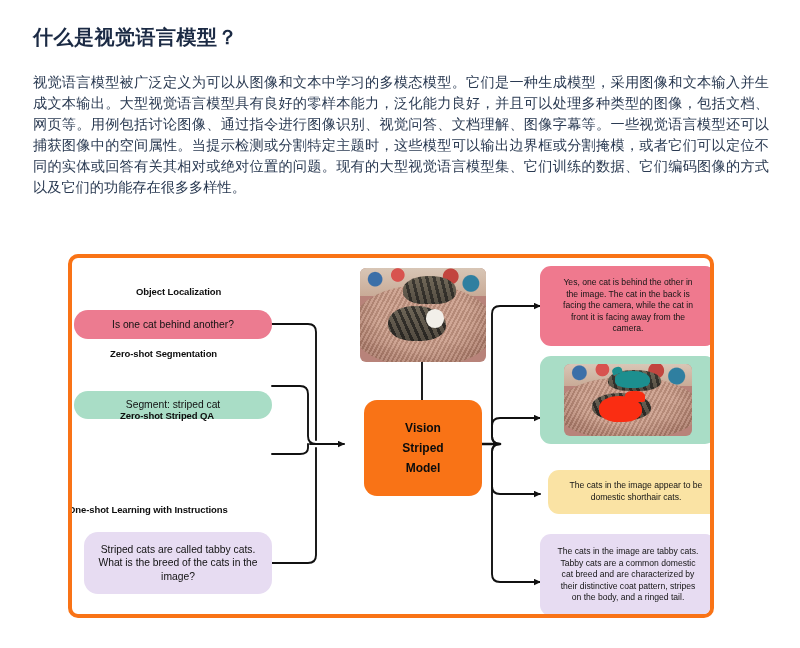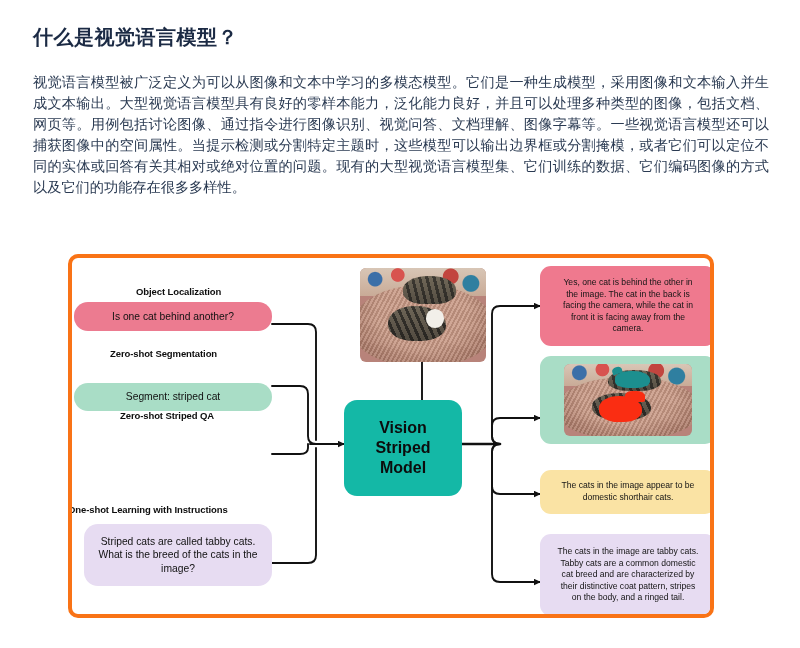"Is one cat behind another?" .pill { margin-top: none -> 8px }
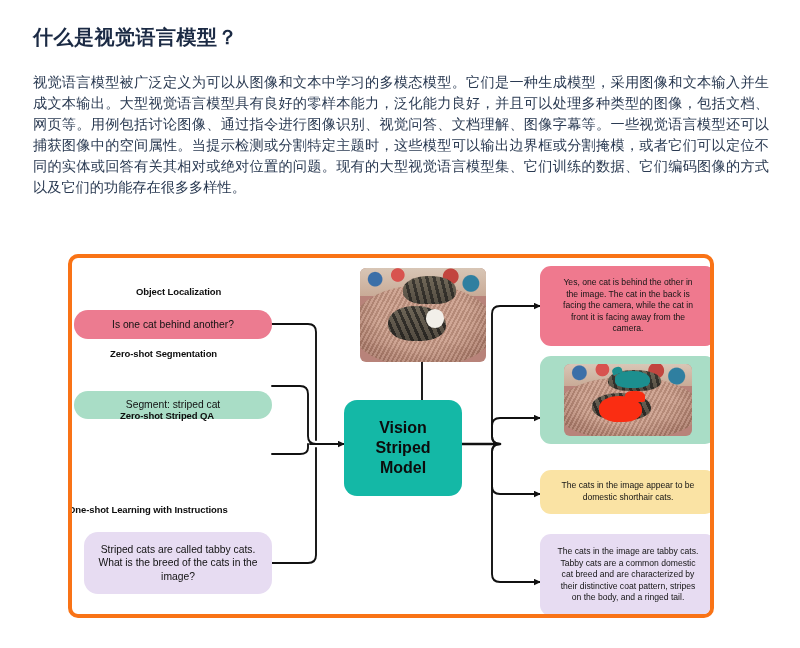"Vision" .vlm-box { background: #14b8a6 -> #f97316; font-size: 16px -> 12px; margin-left: none -> 20px }
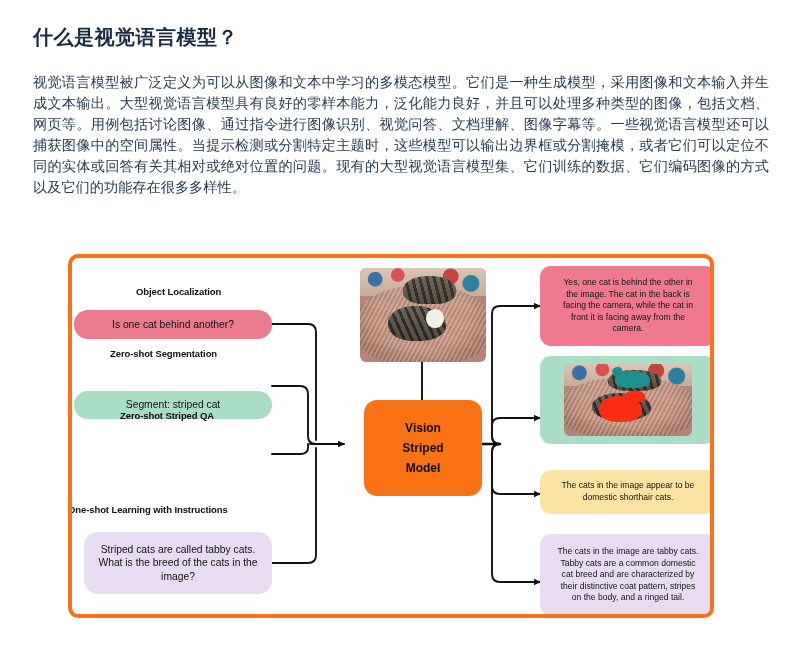"The cats in the image appear" .out-yellow { margin-left: none -> 8px }
